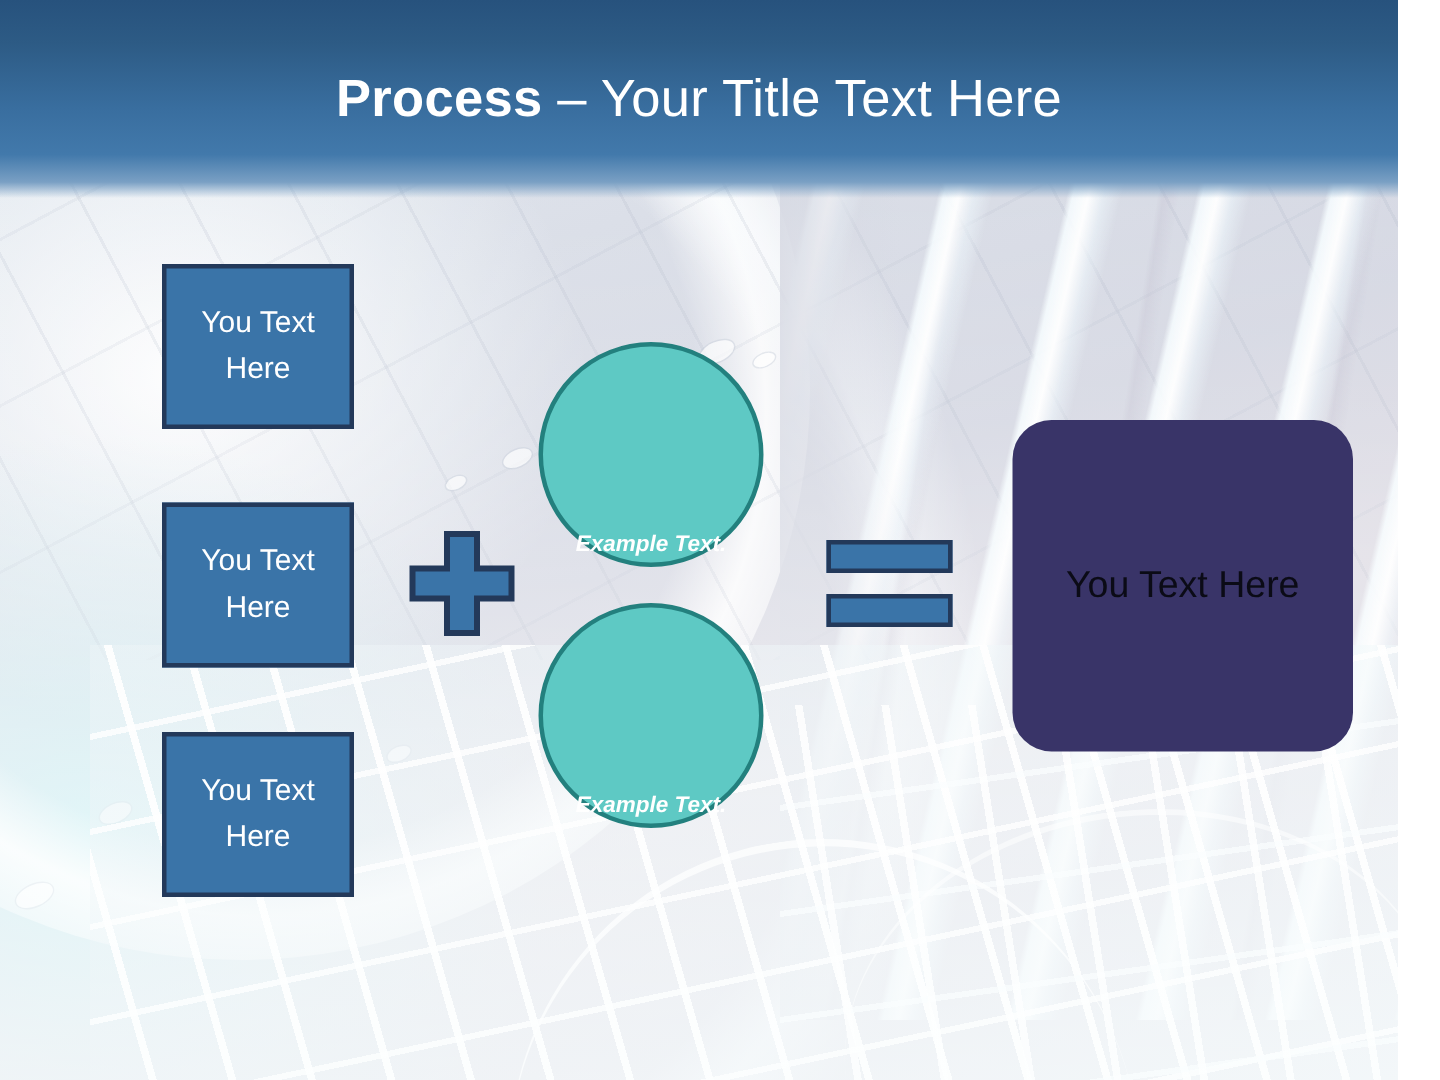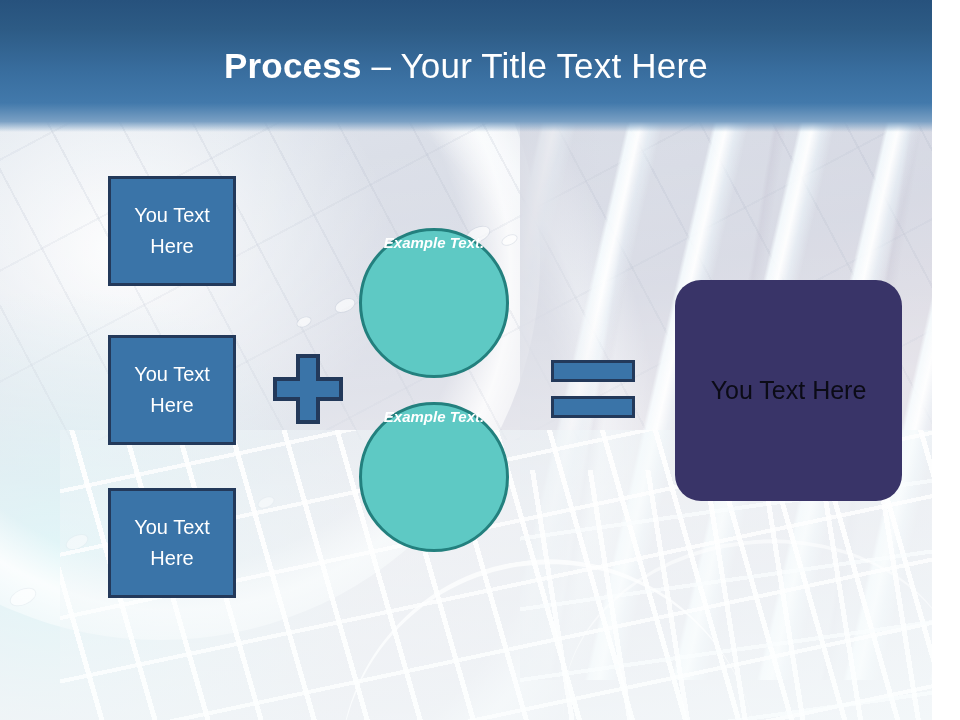"Example Text." .circle { align-items: flex-start -> flex-end }
